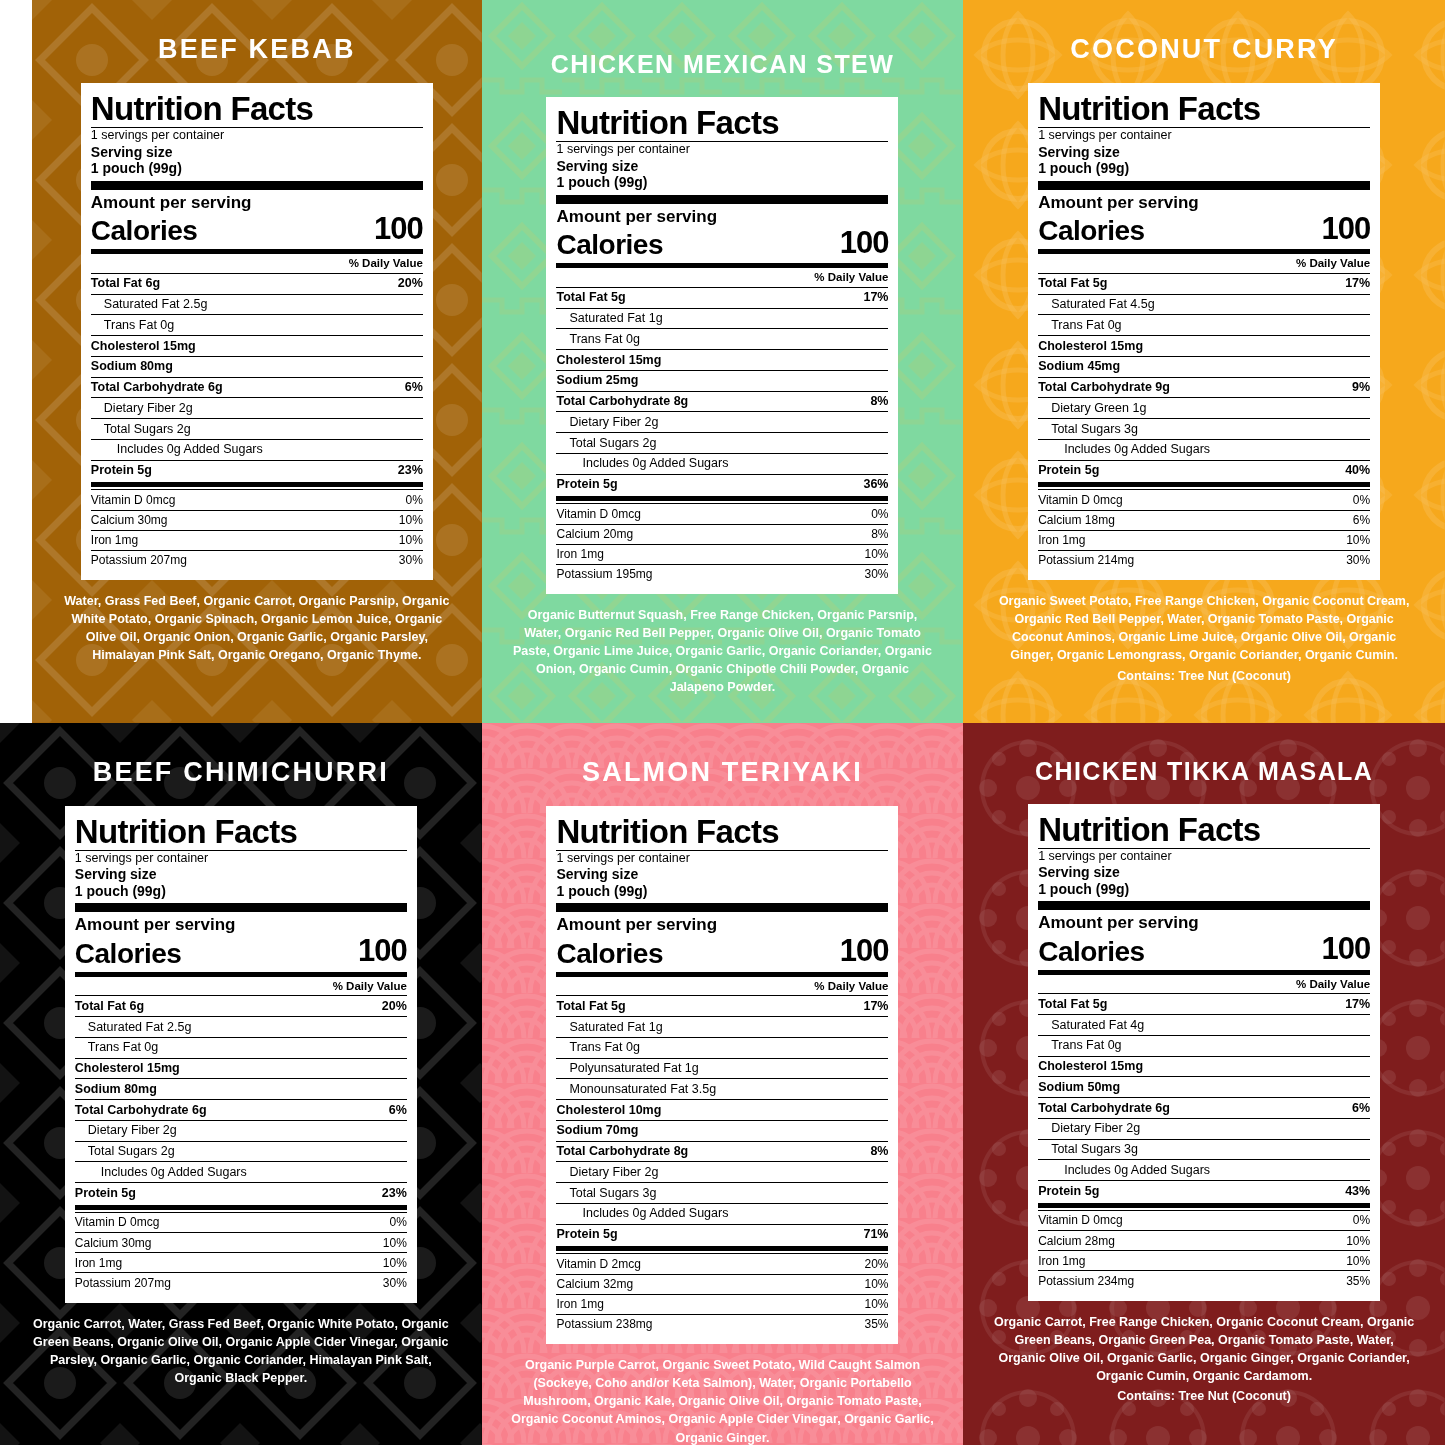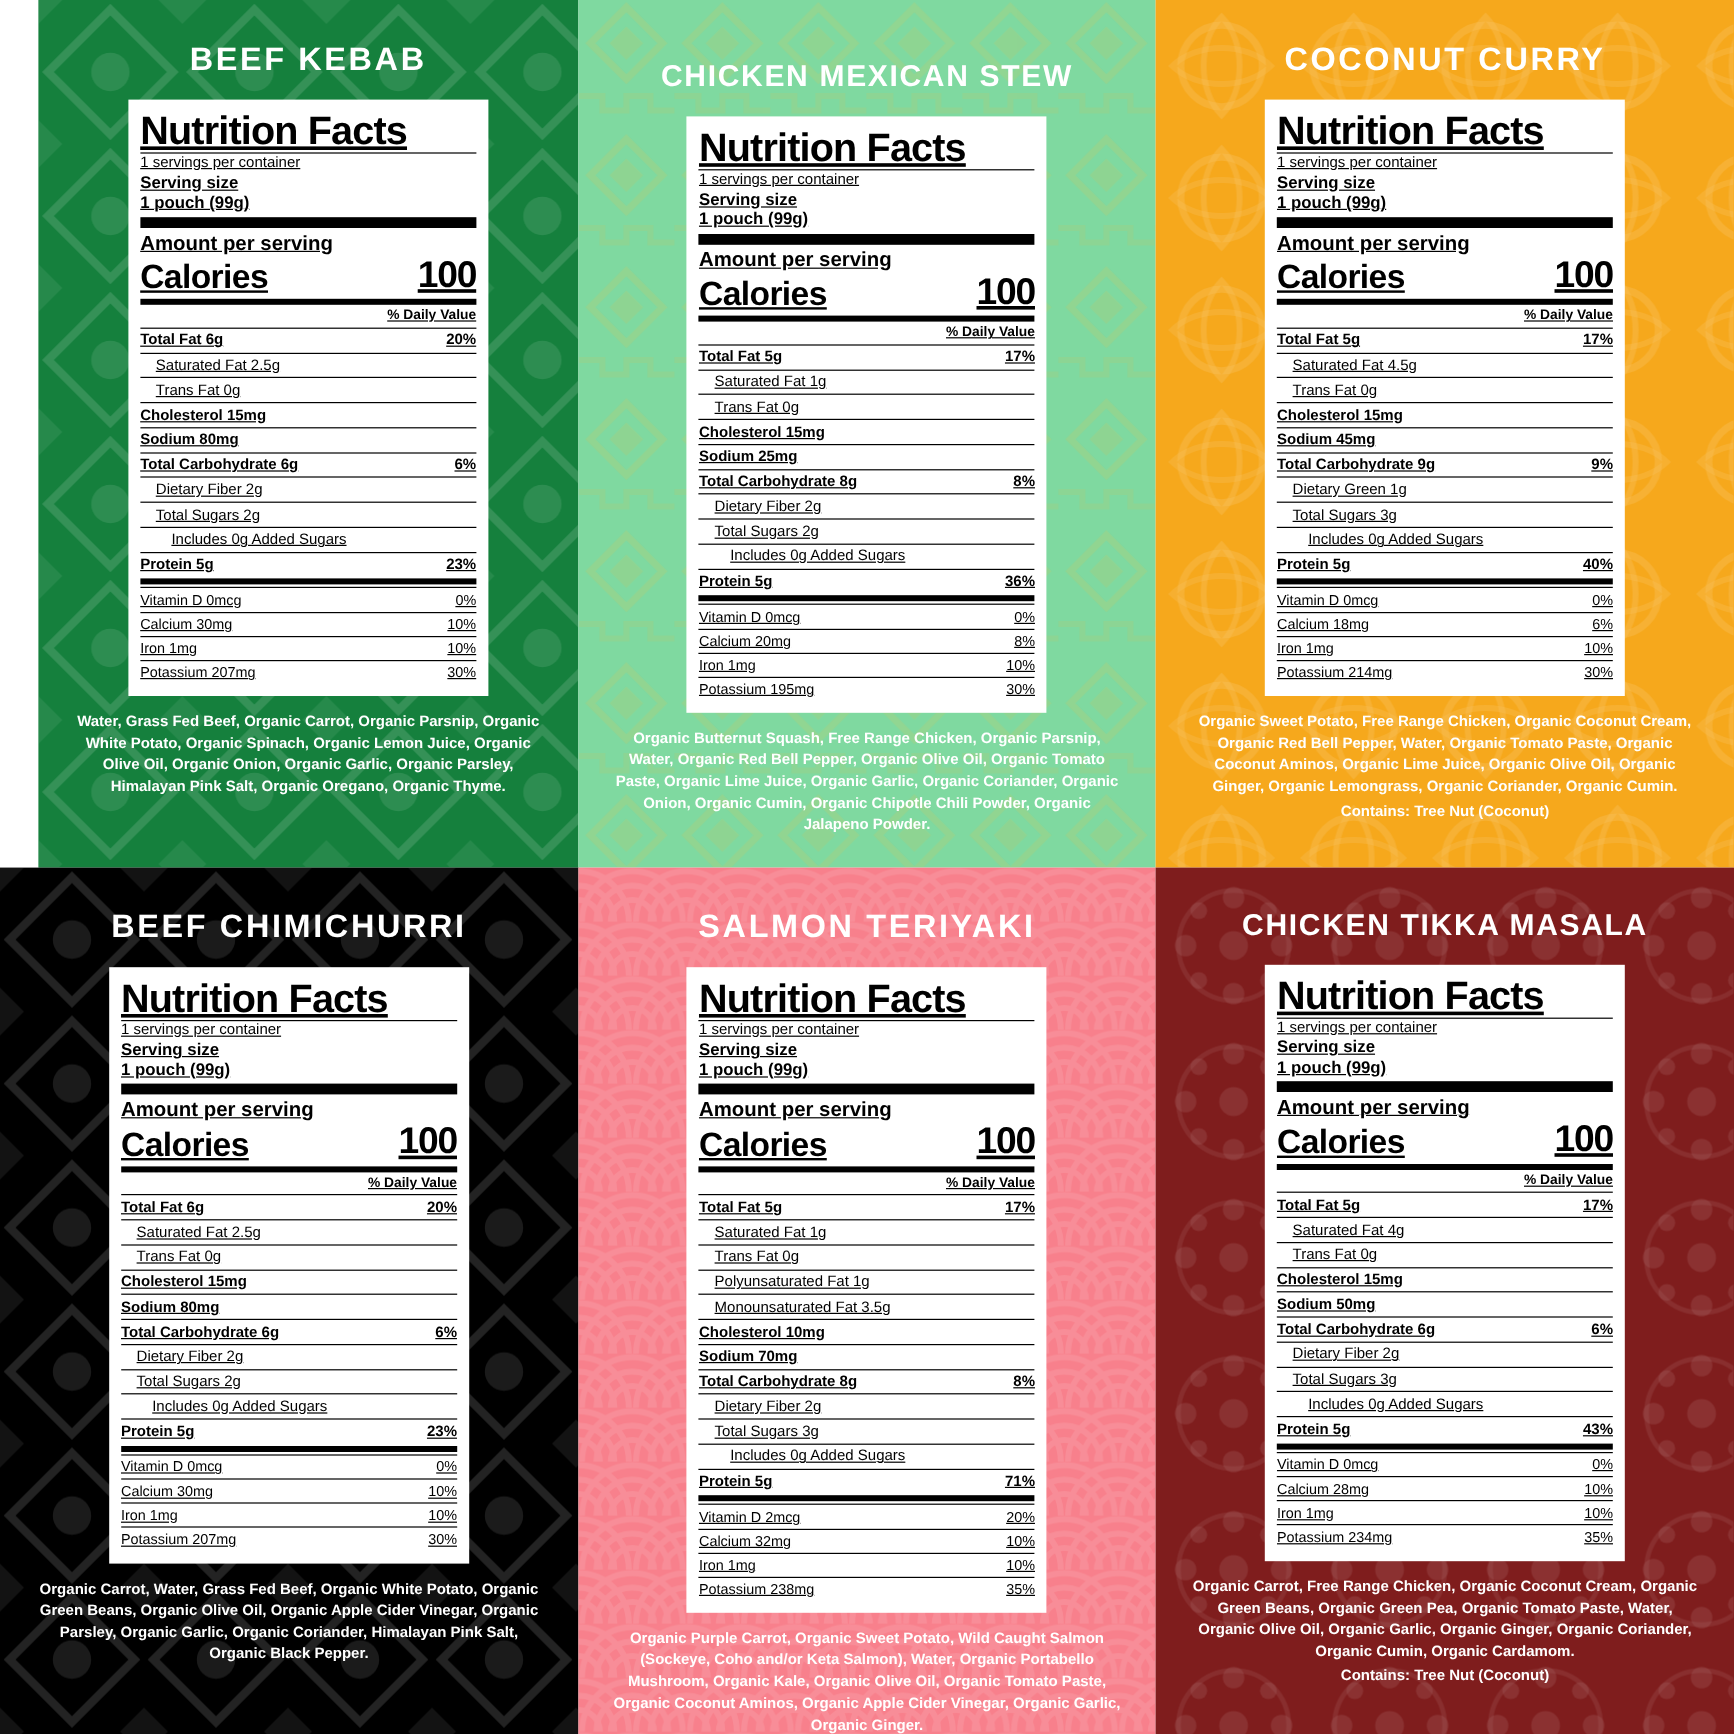"BEEF KEBAB" div.panel { background: #15803d -> #a16207 }
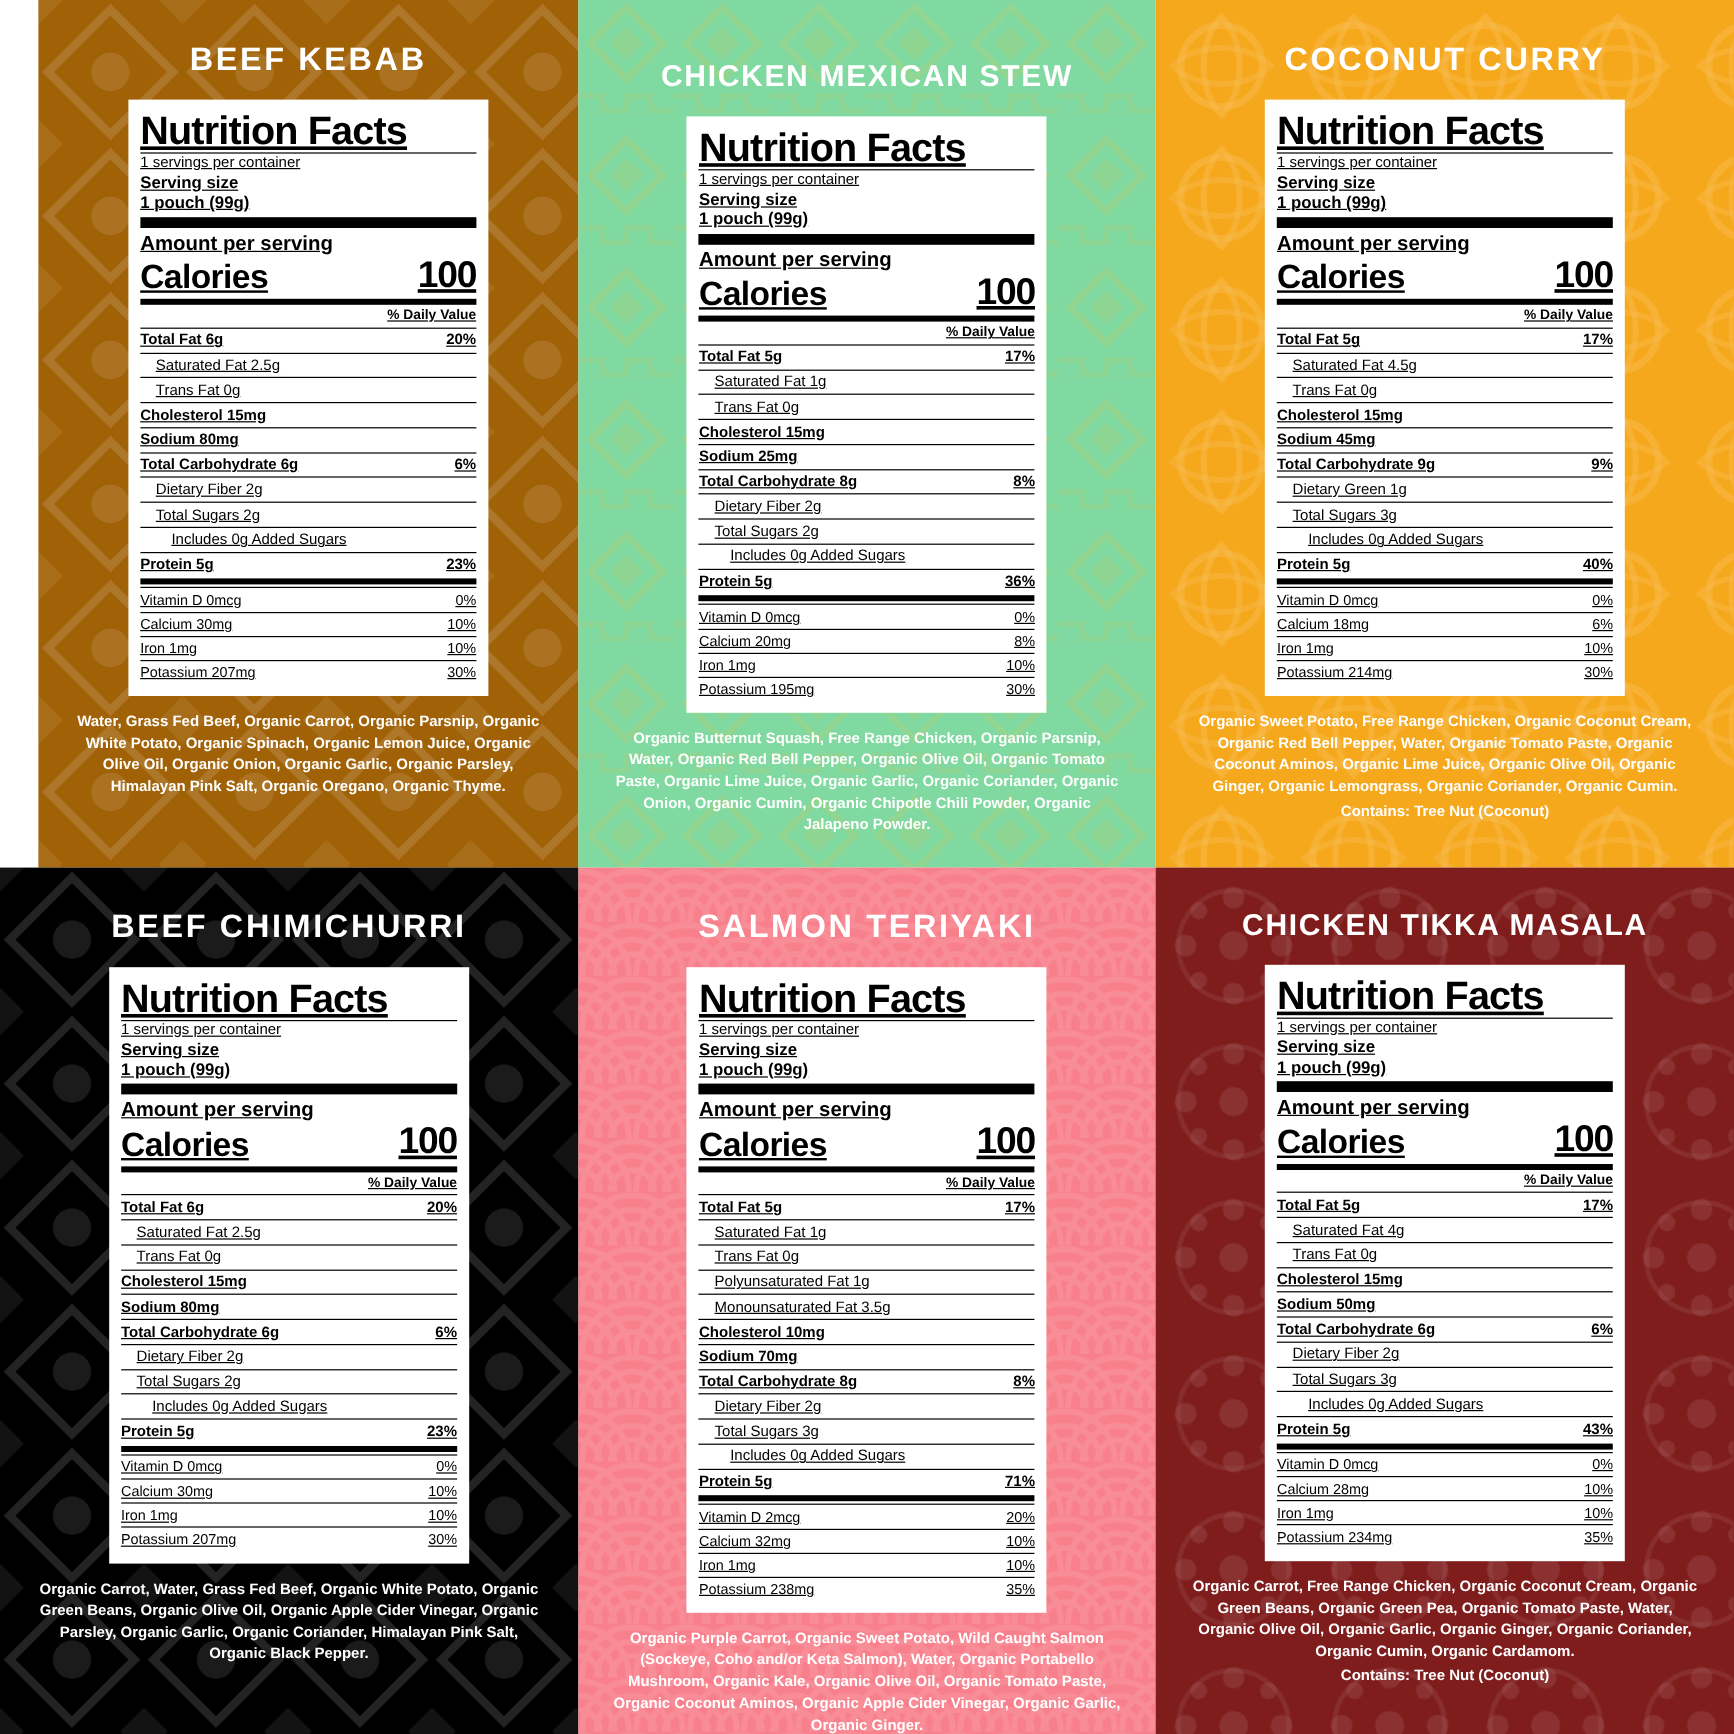"Nutrition Facts" .nf { text-decoration: underline -> none; width: 300px -> 352px }
